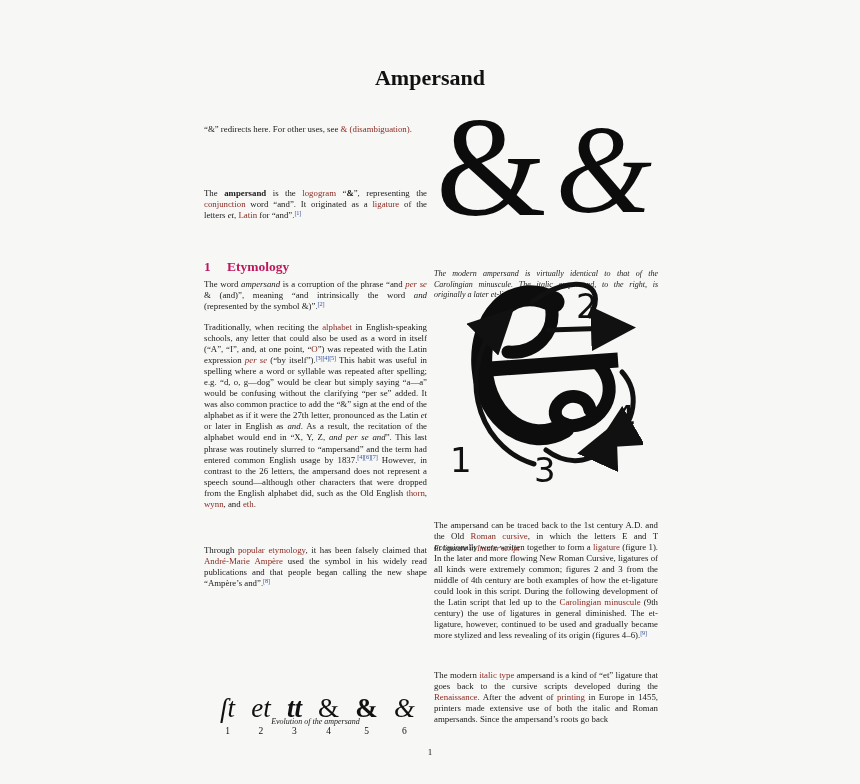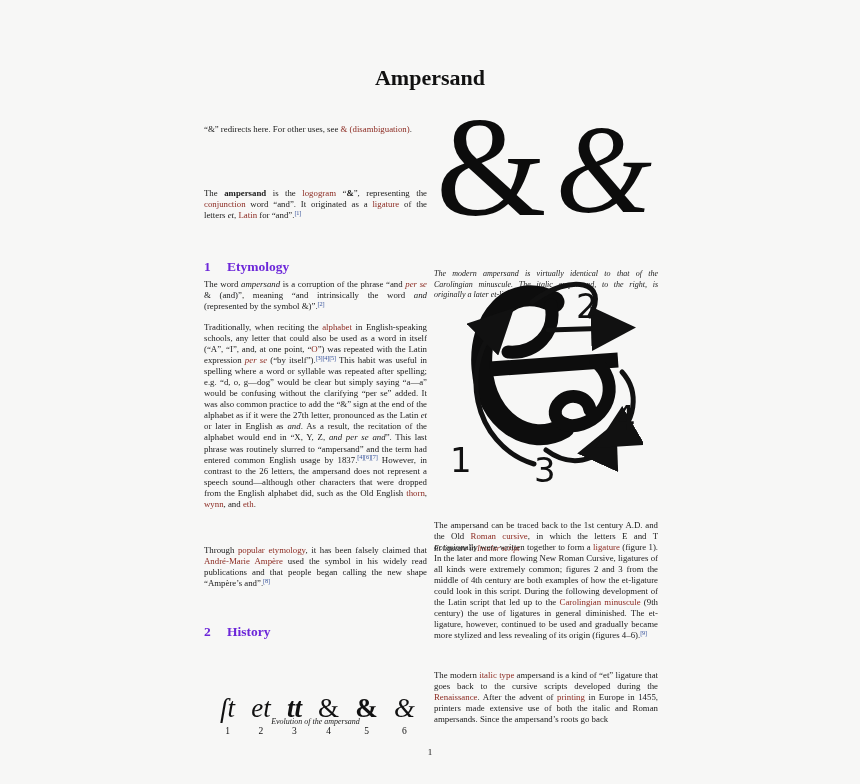"1 Etymology" .heading { color: #6d28d9 -> #be185d }
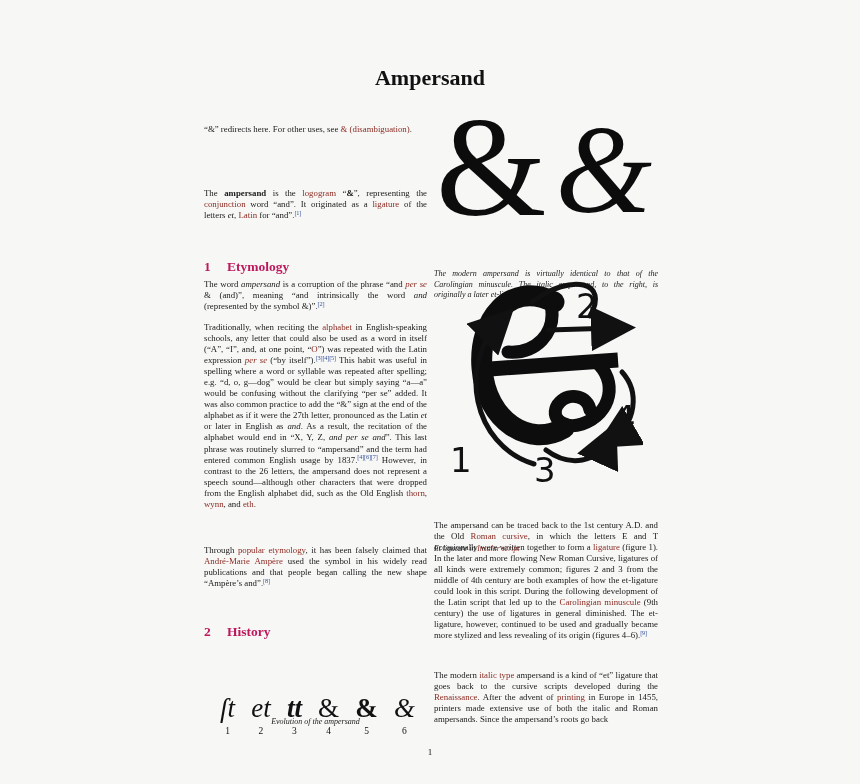"2 History" h2.heading { html: <h2><span>2</span><span>History</span></h2> -> none }
